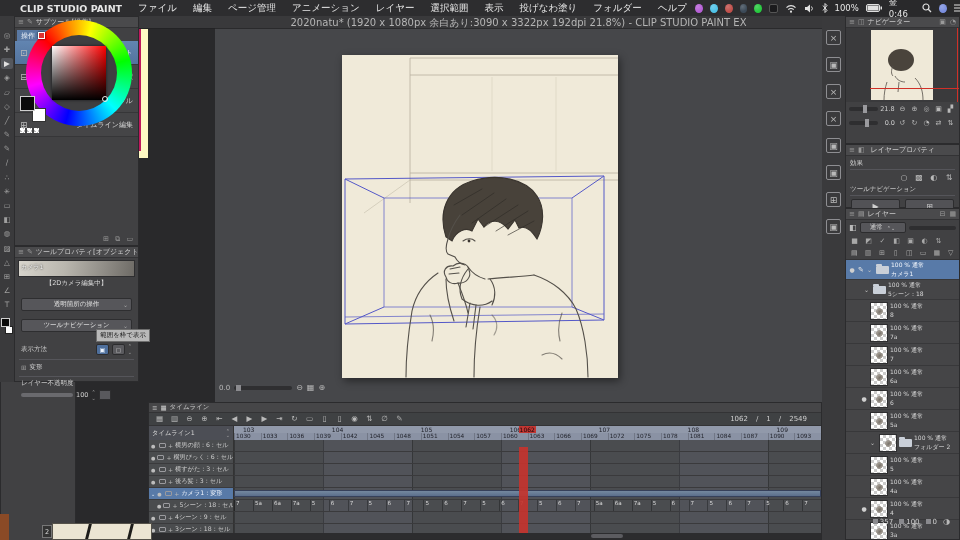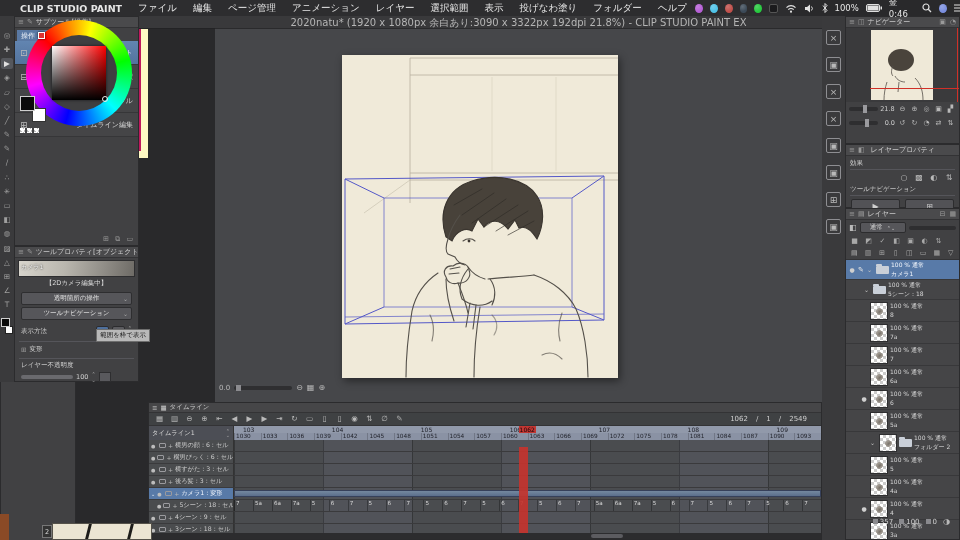"透明箇所の操作" .tp-drop { margin: 2px 6px -> 8px 6px }
